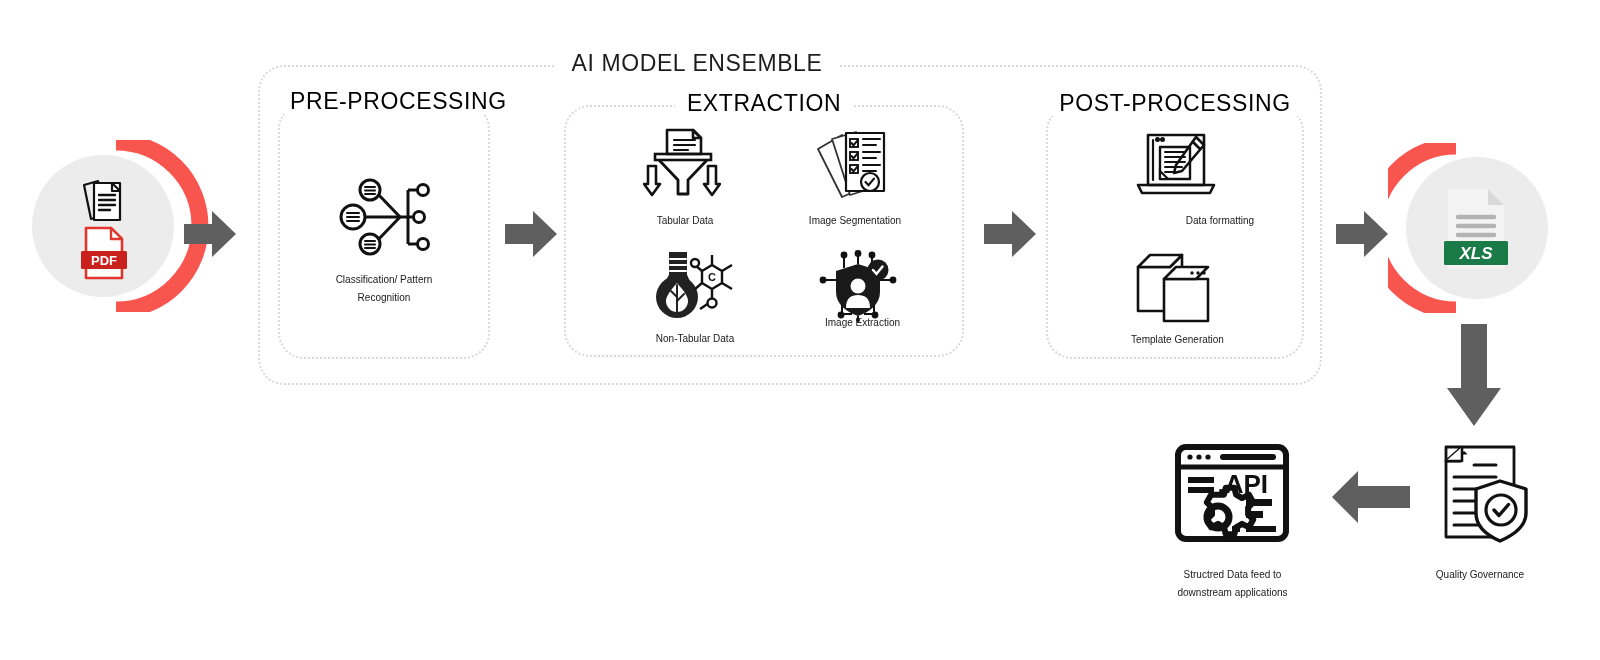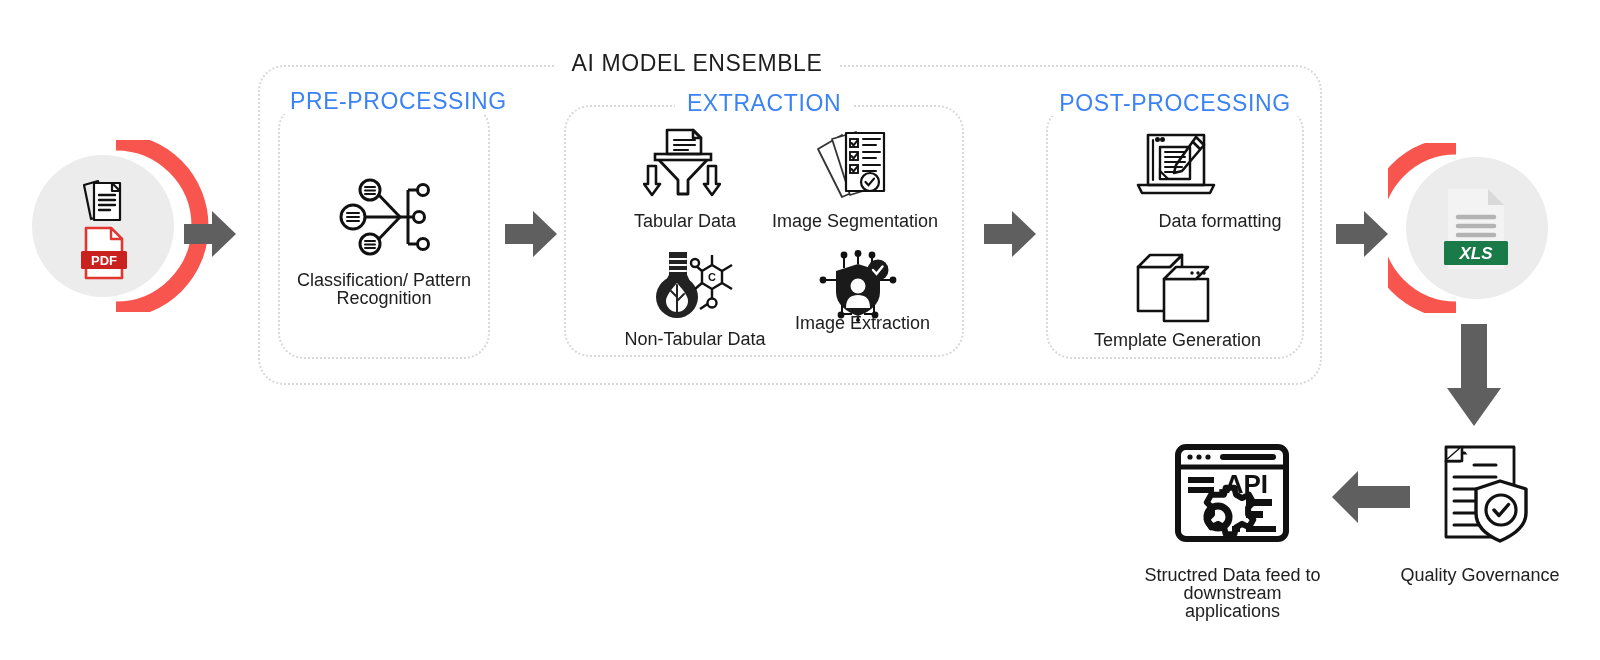"PRE-PROCESSING" .sec-title { color: #3b82f6 -> #000000 }
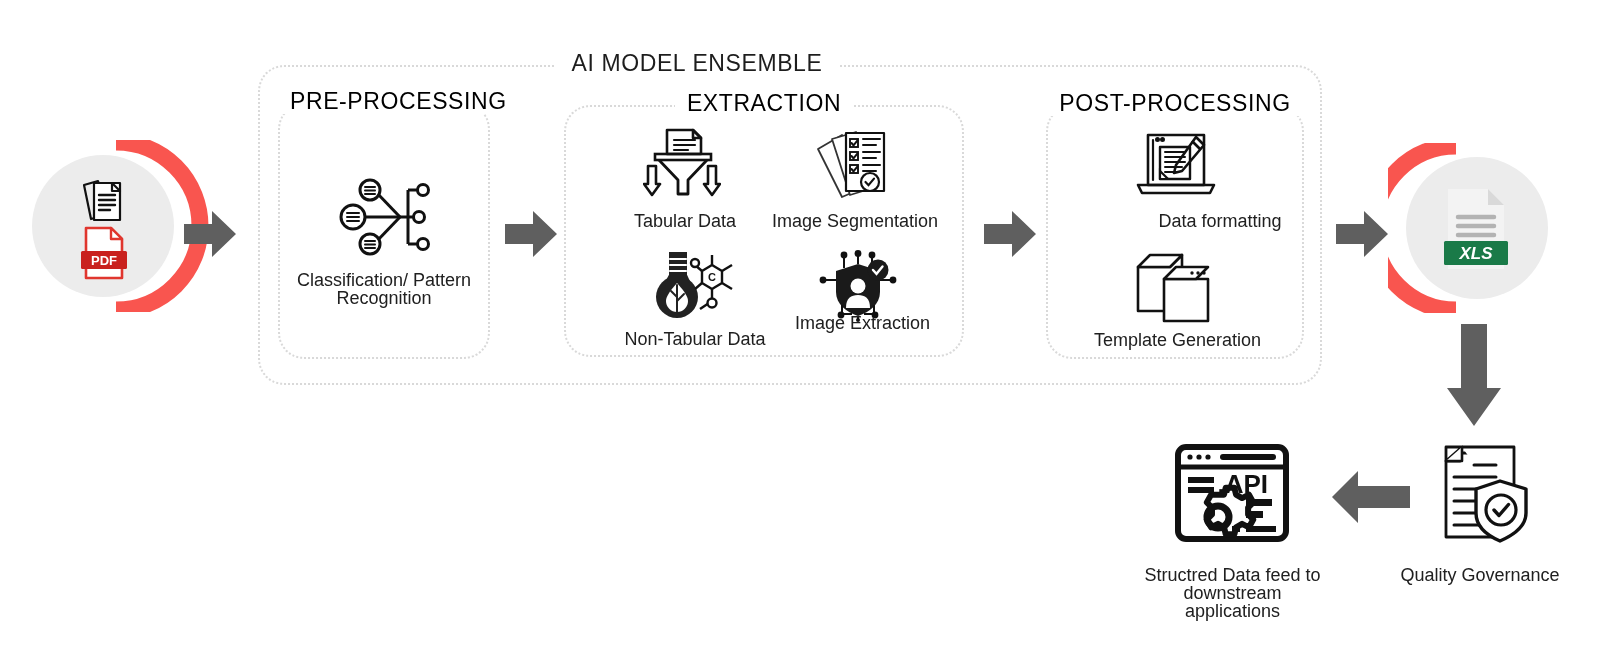"Tabular Data" .cap { font-size: 18px -> 10px }
